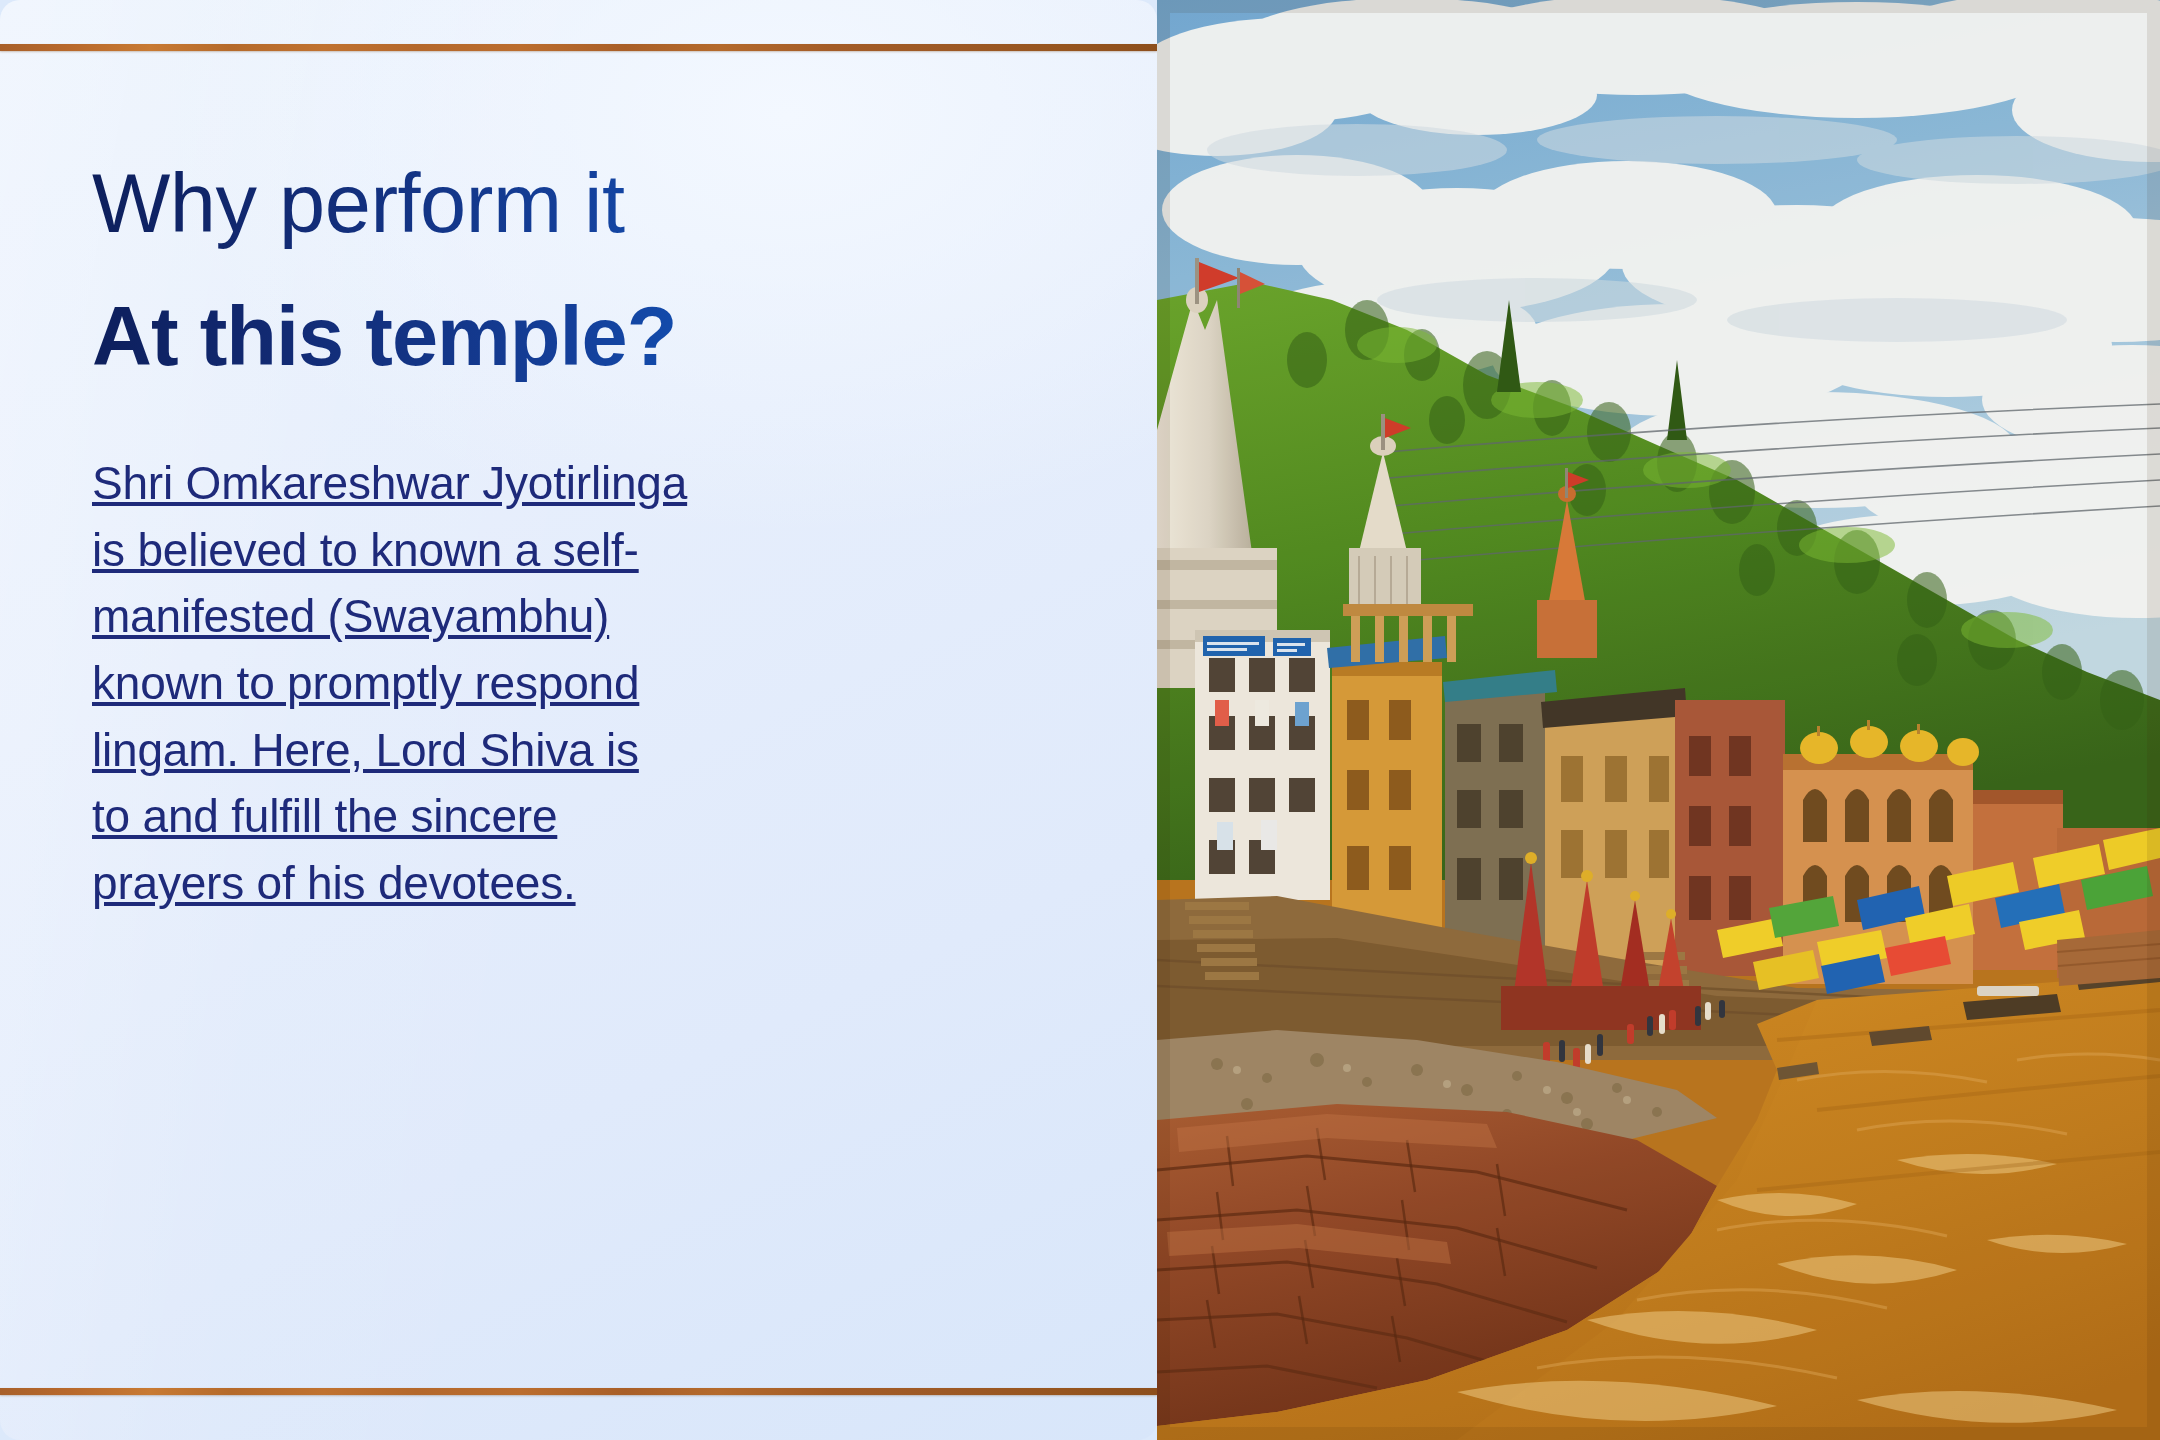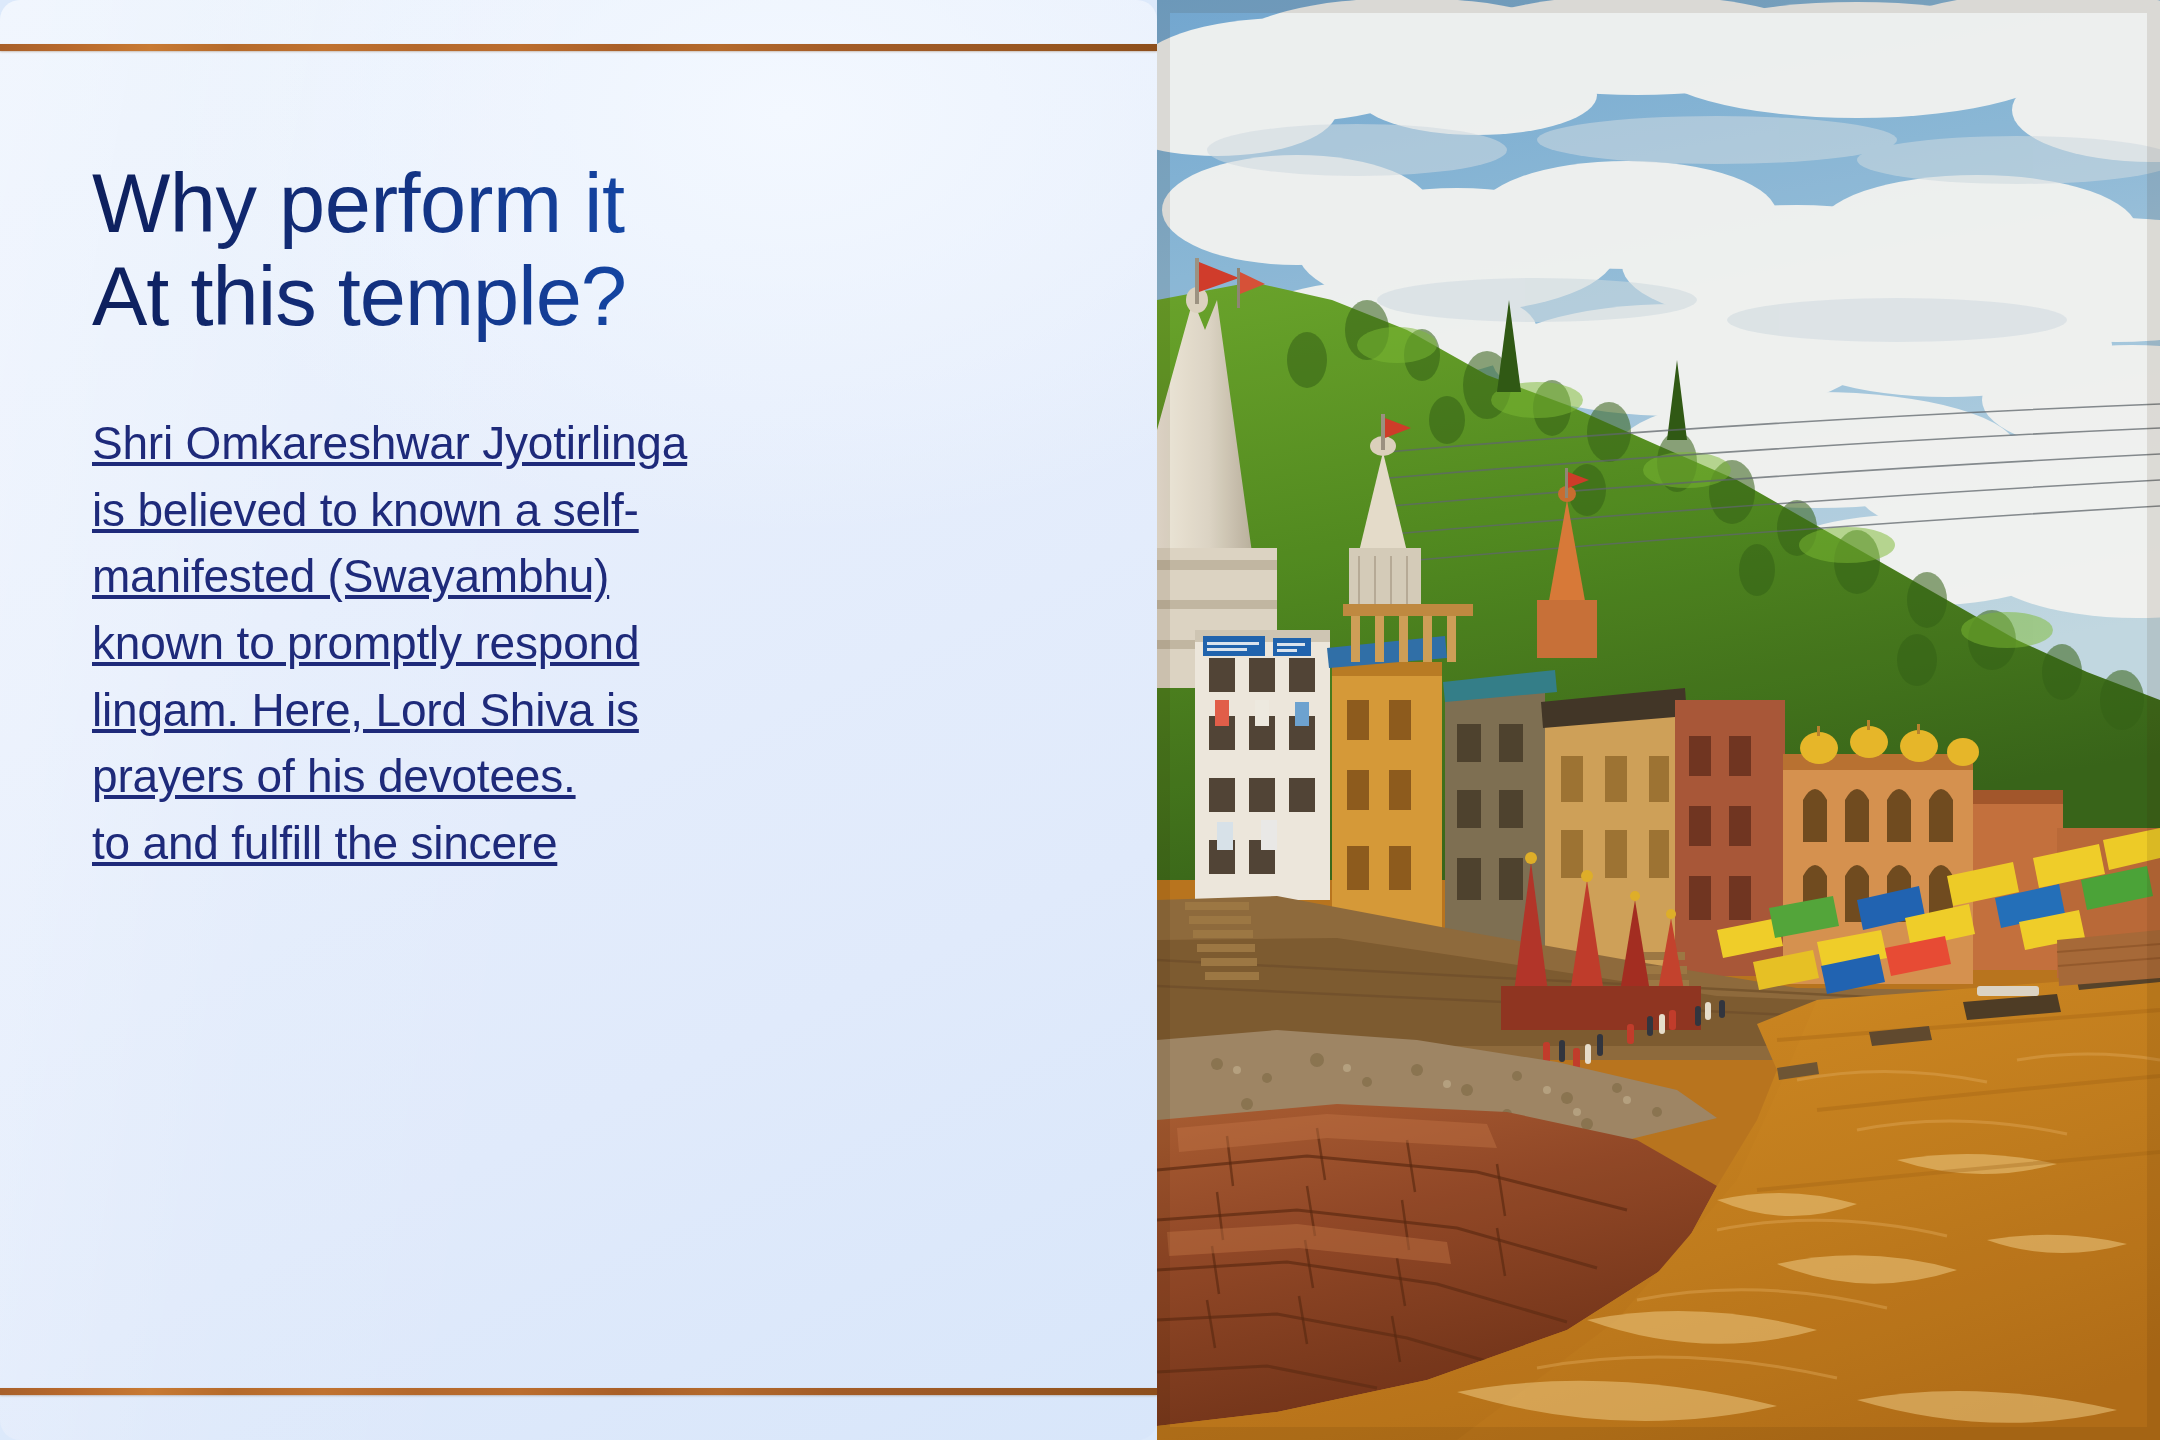"At this temple?" .heading-line-2 { font-weight: 400 -> 700; margin-top: none -> 40px }
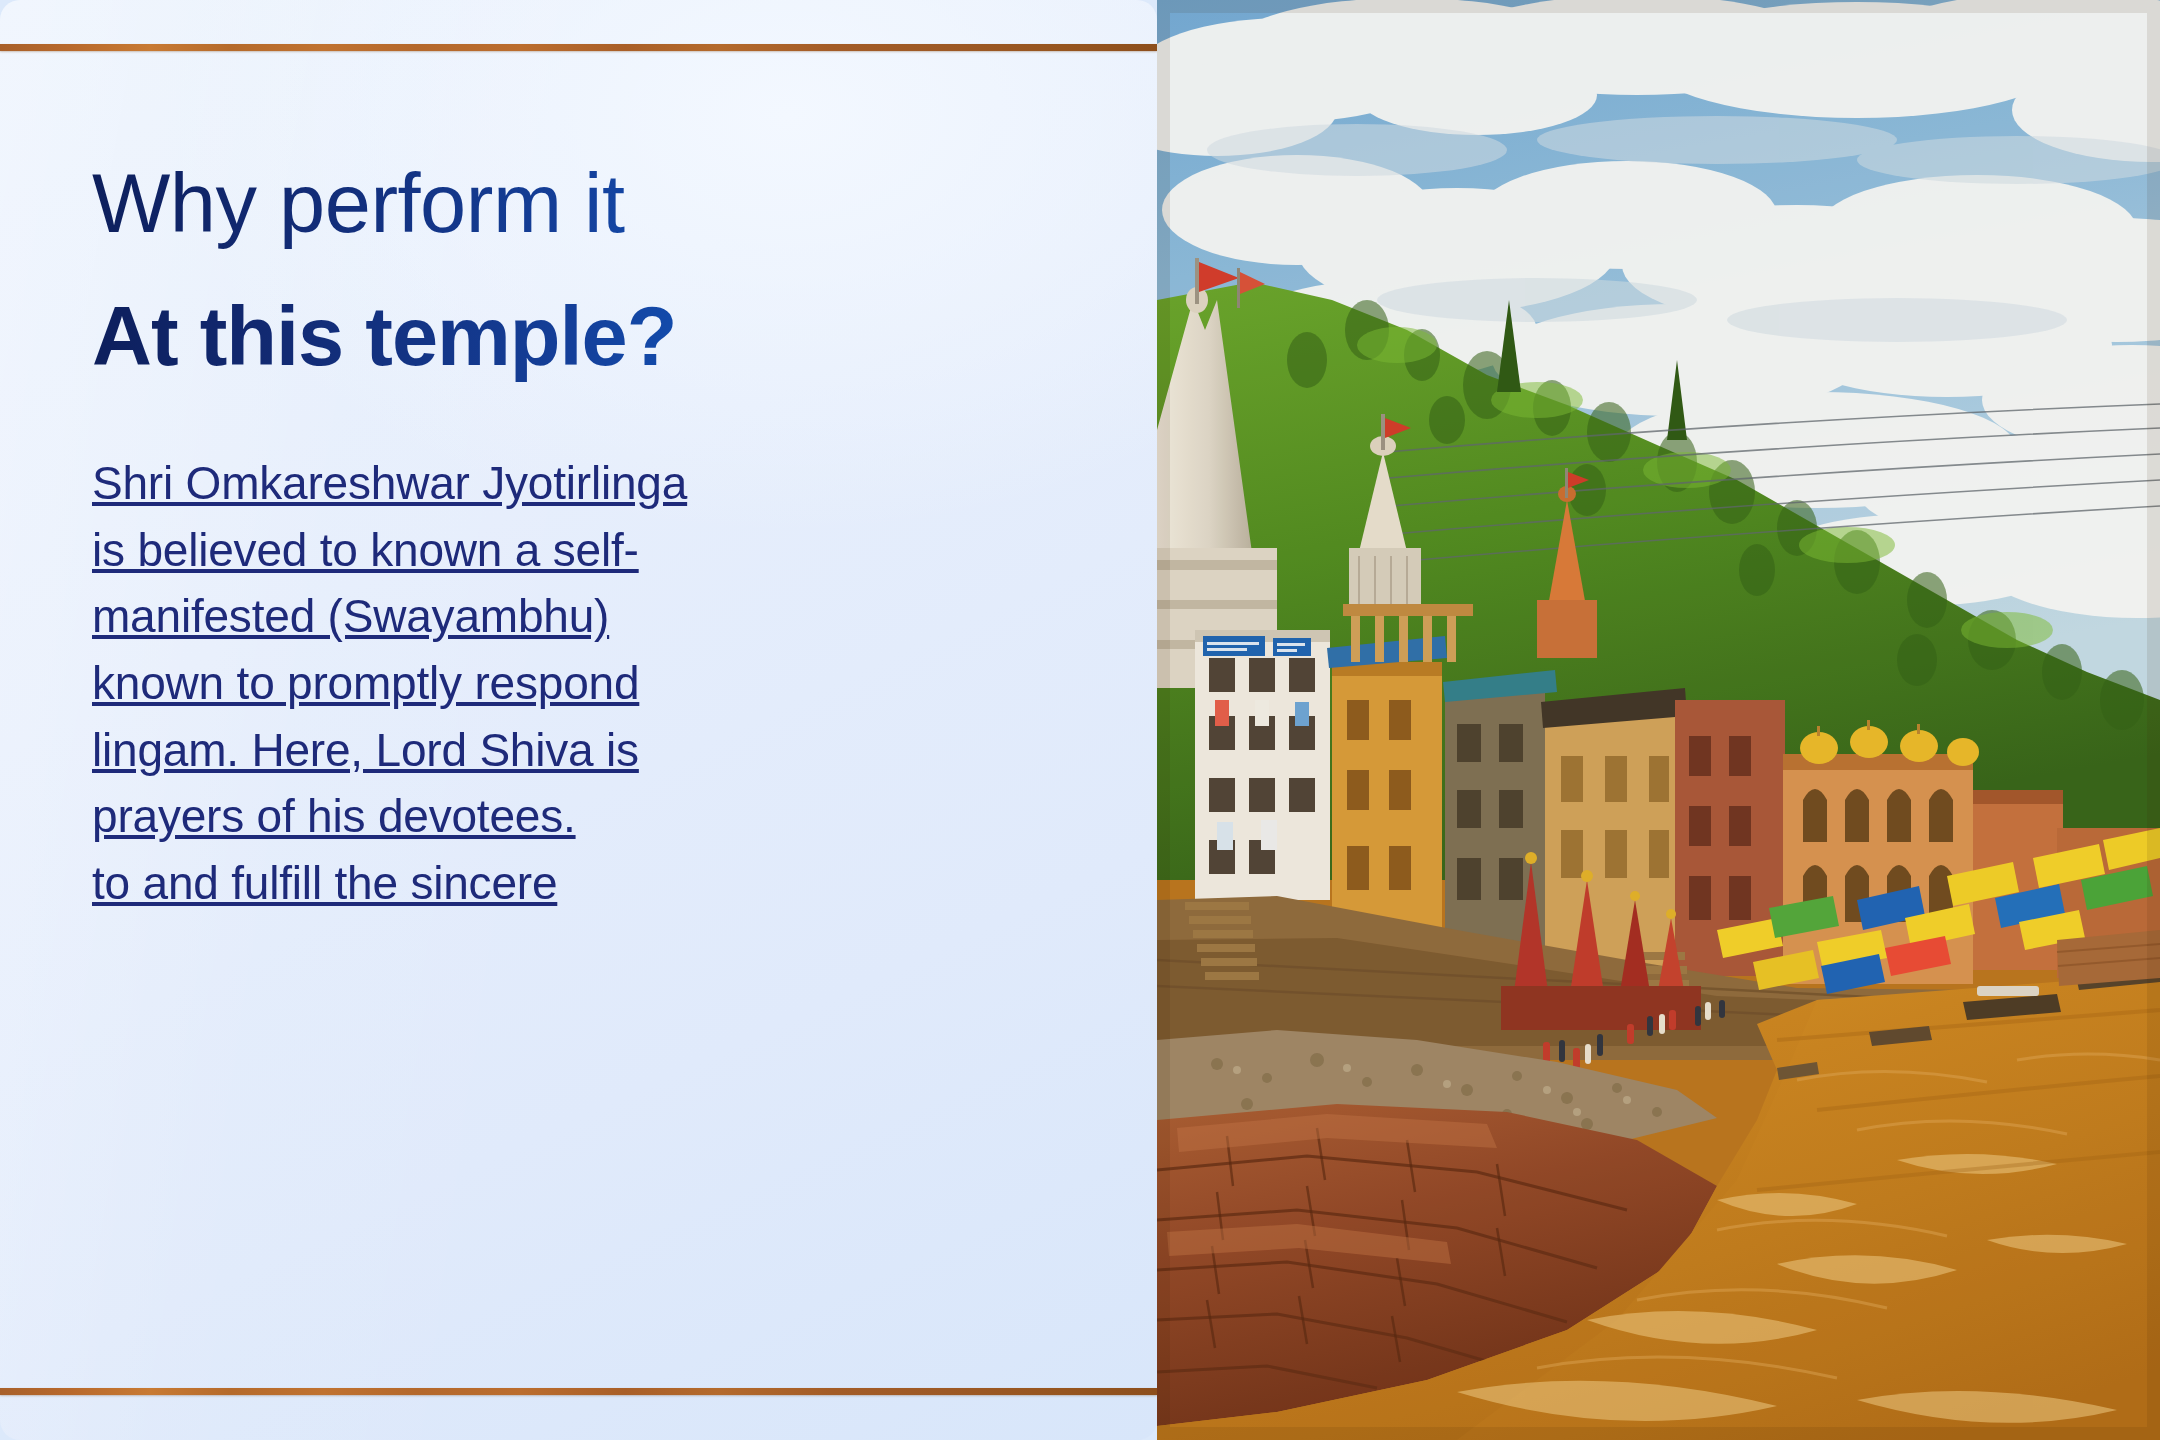"prayers of his devotees." span.body-line { order: before "to and fulfill the sincere" -> after "to and fulfill the sincere" }
